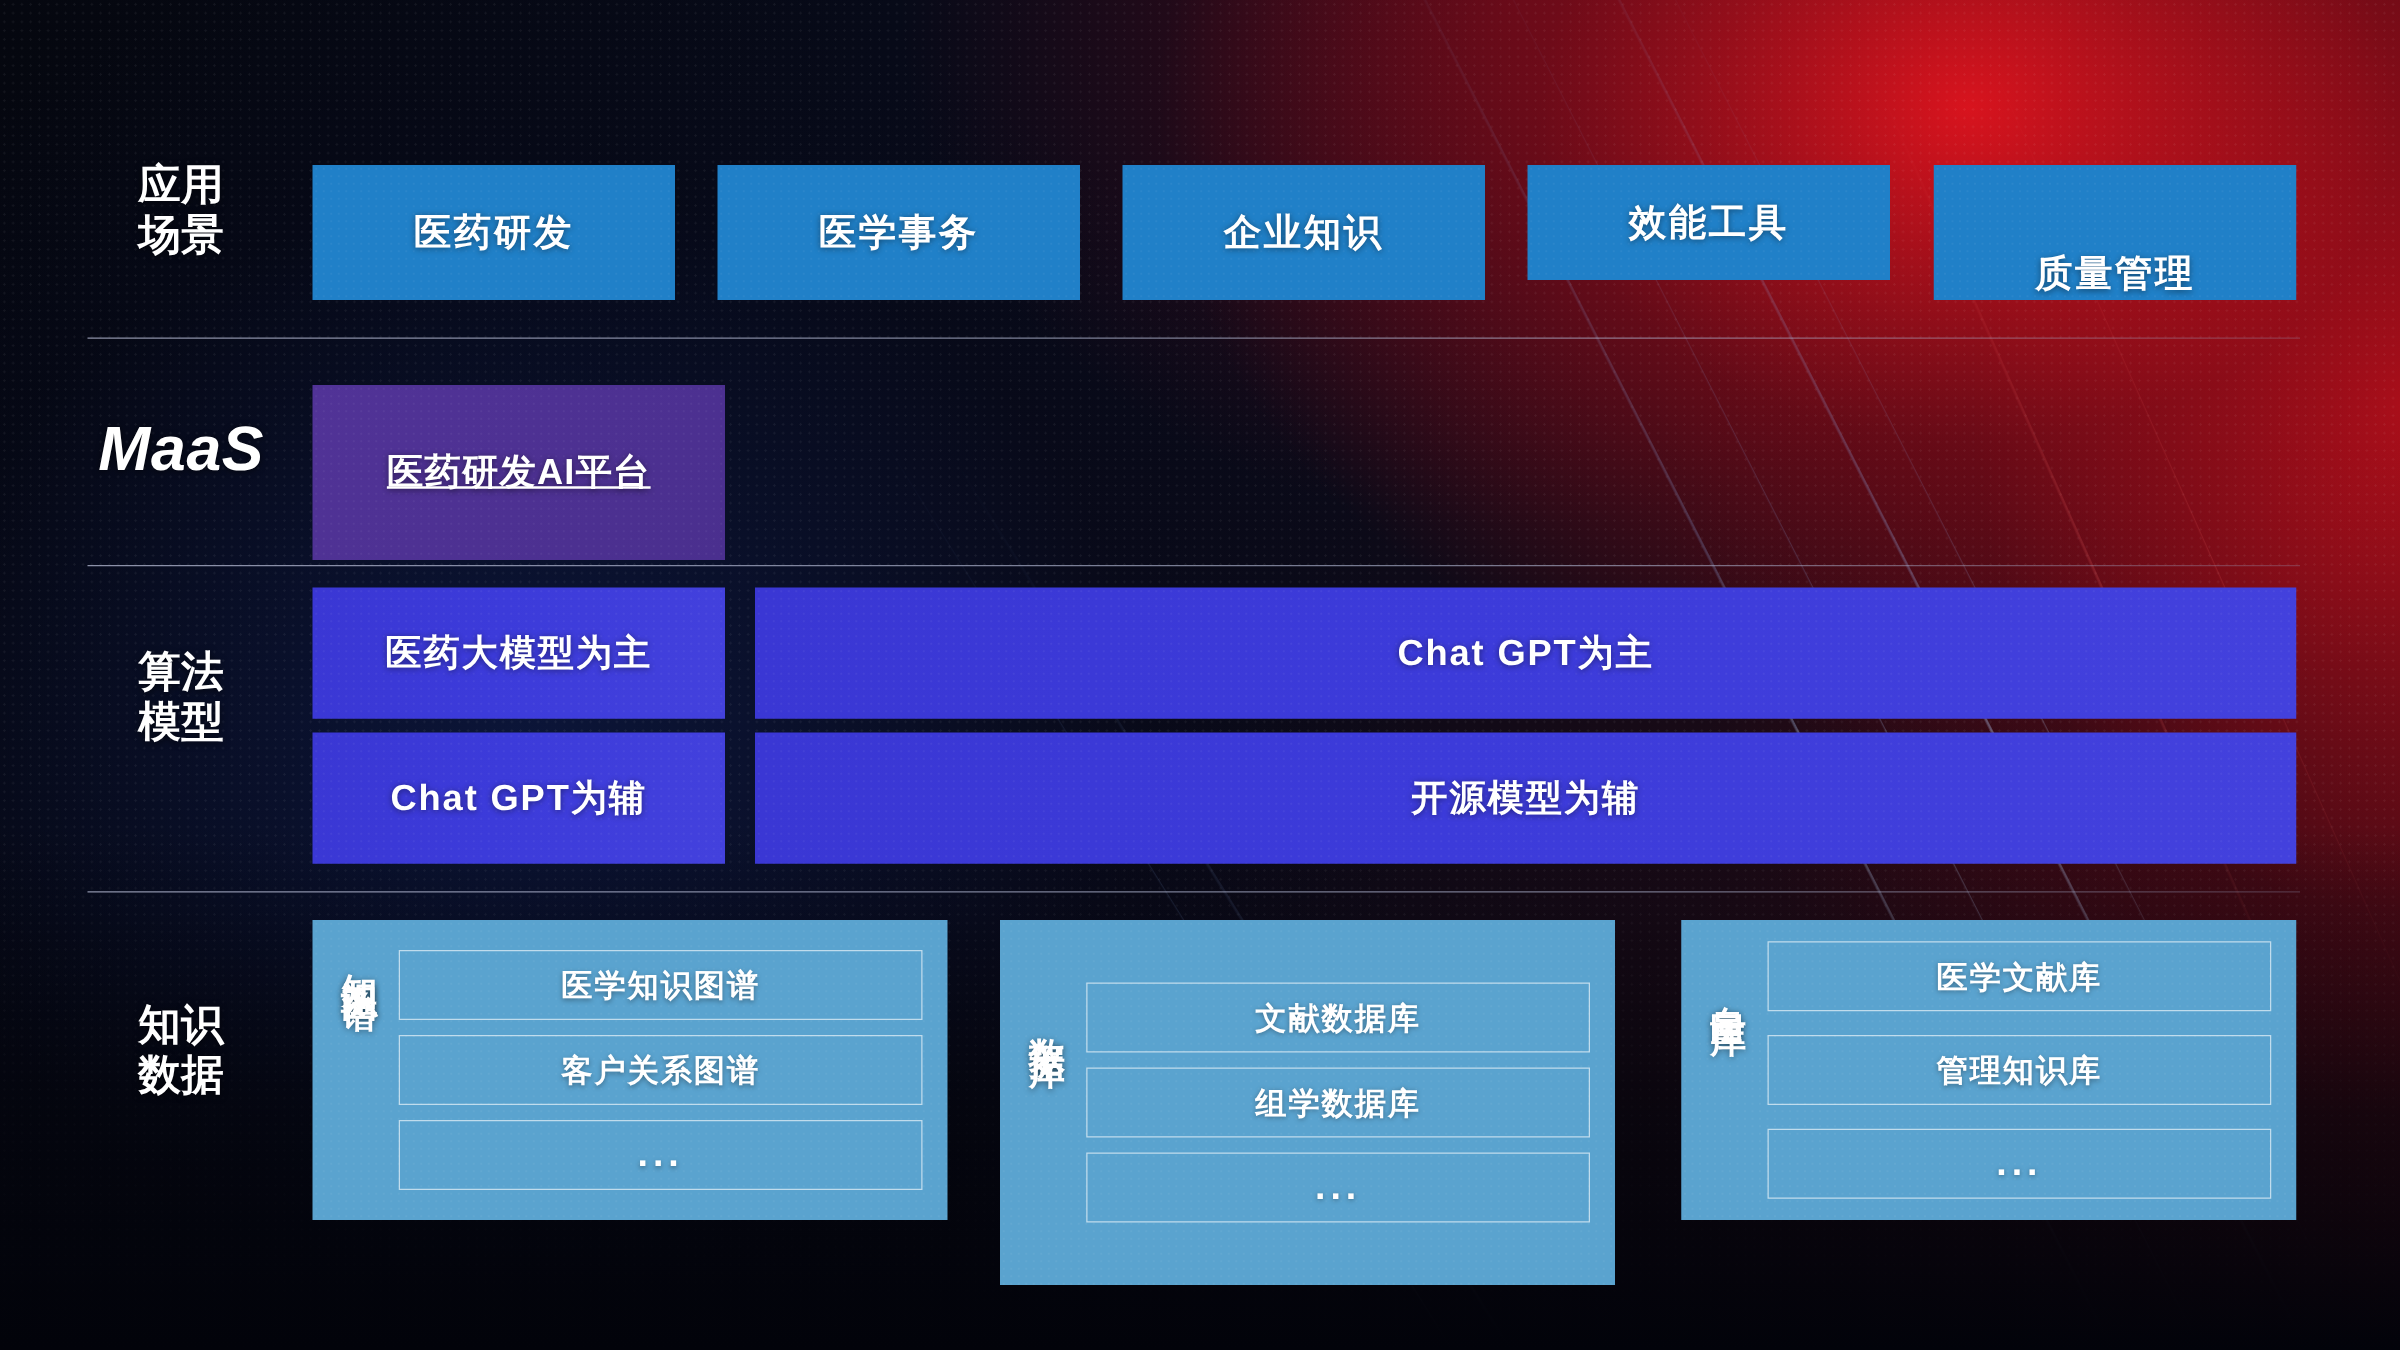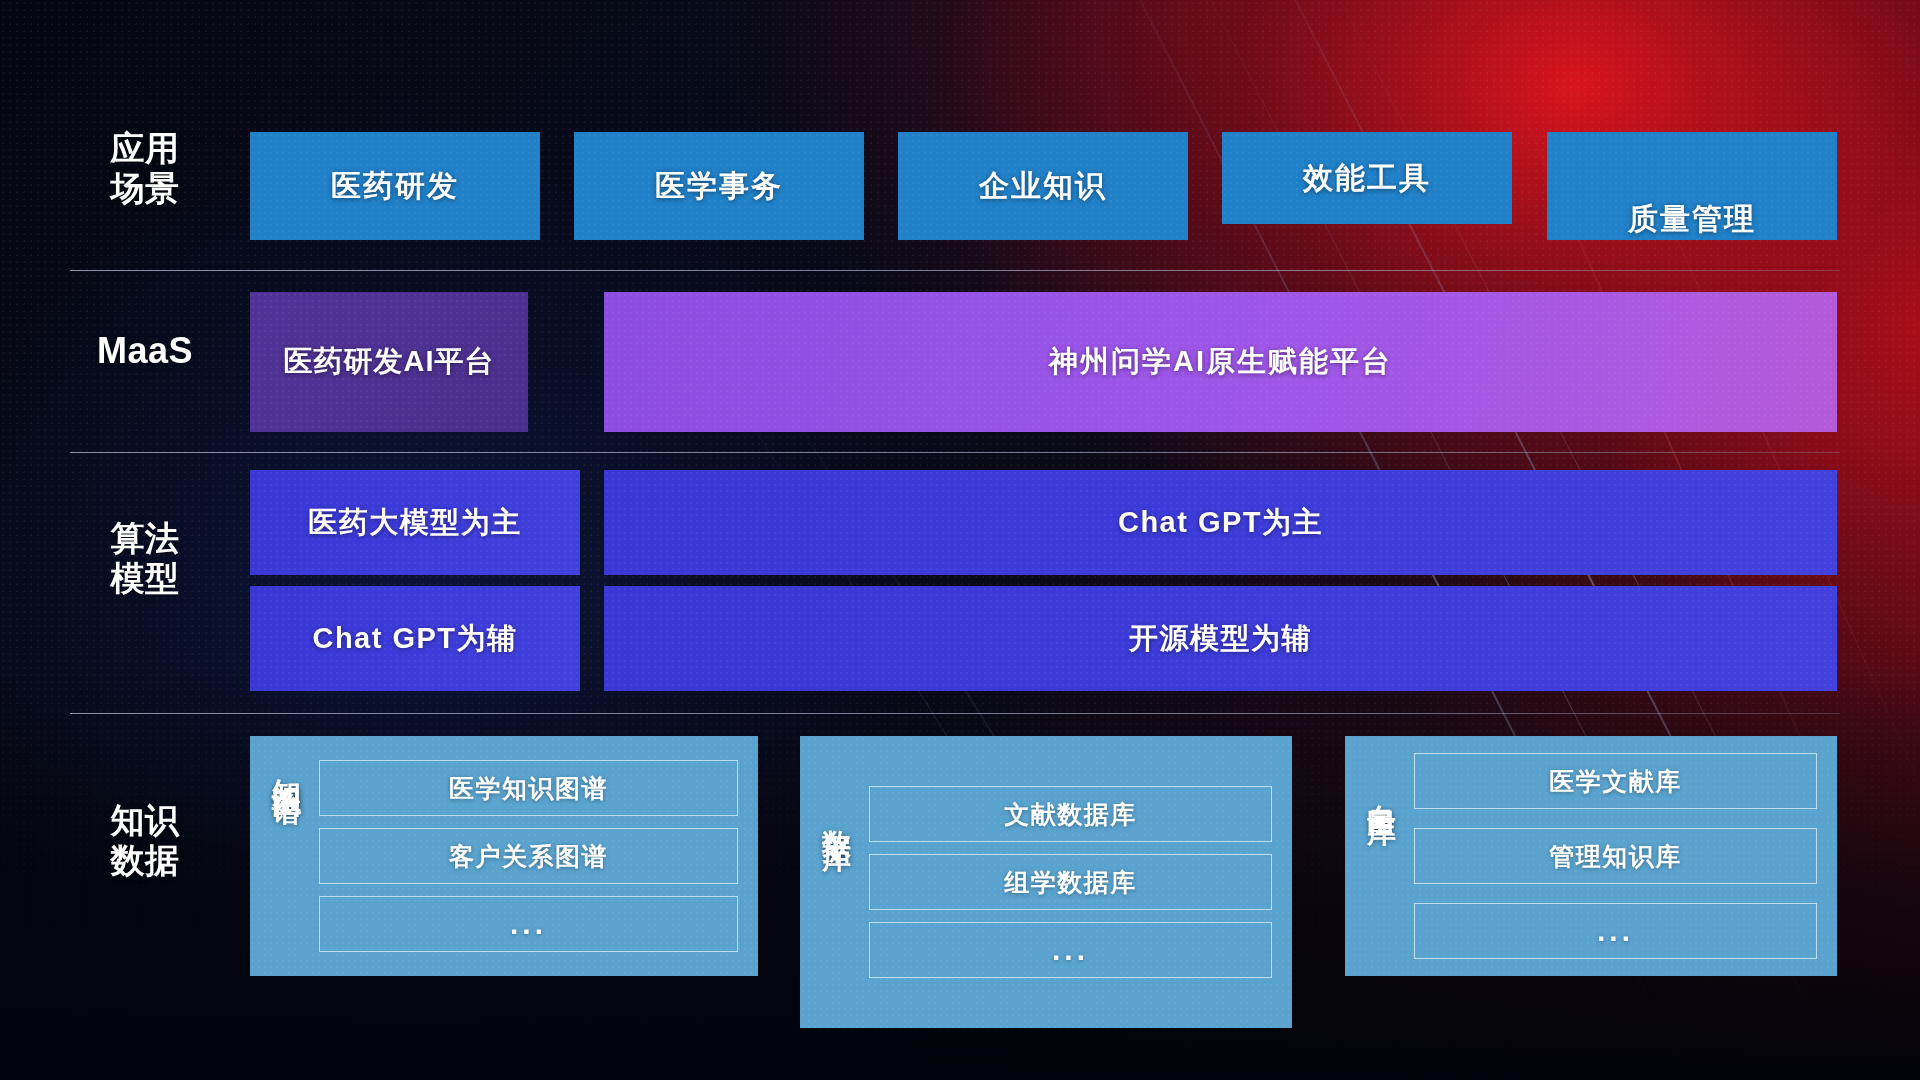"MaaS" div.row-label { font-size: 36px -> 50px; font-style: none -> italic }
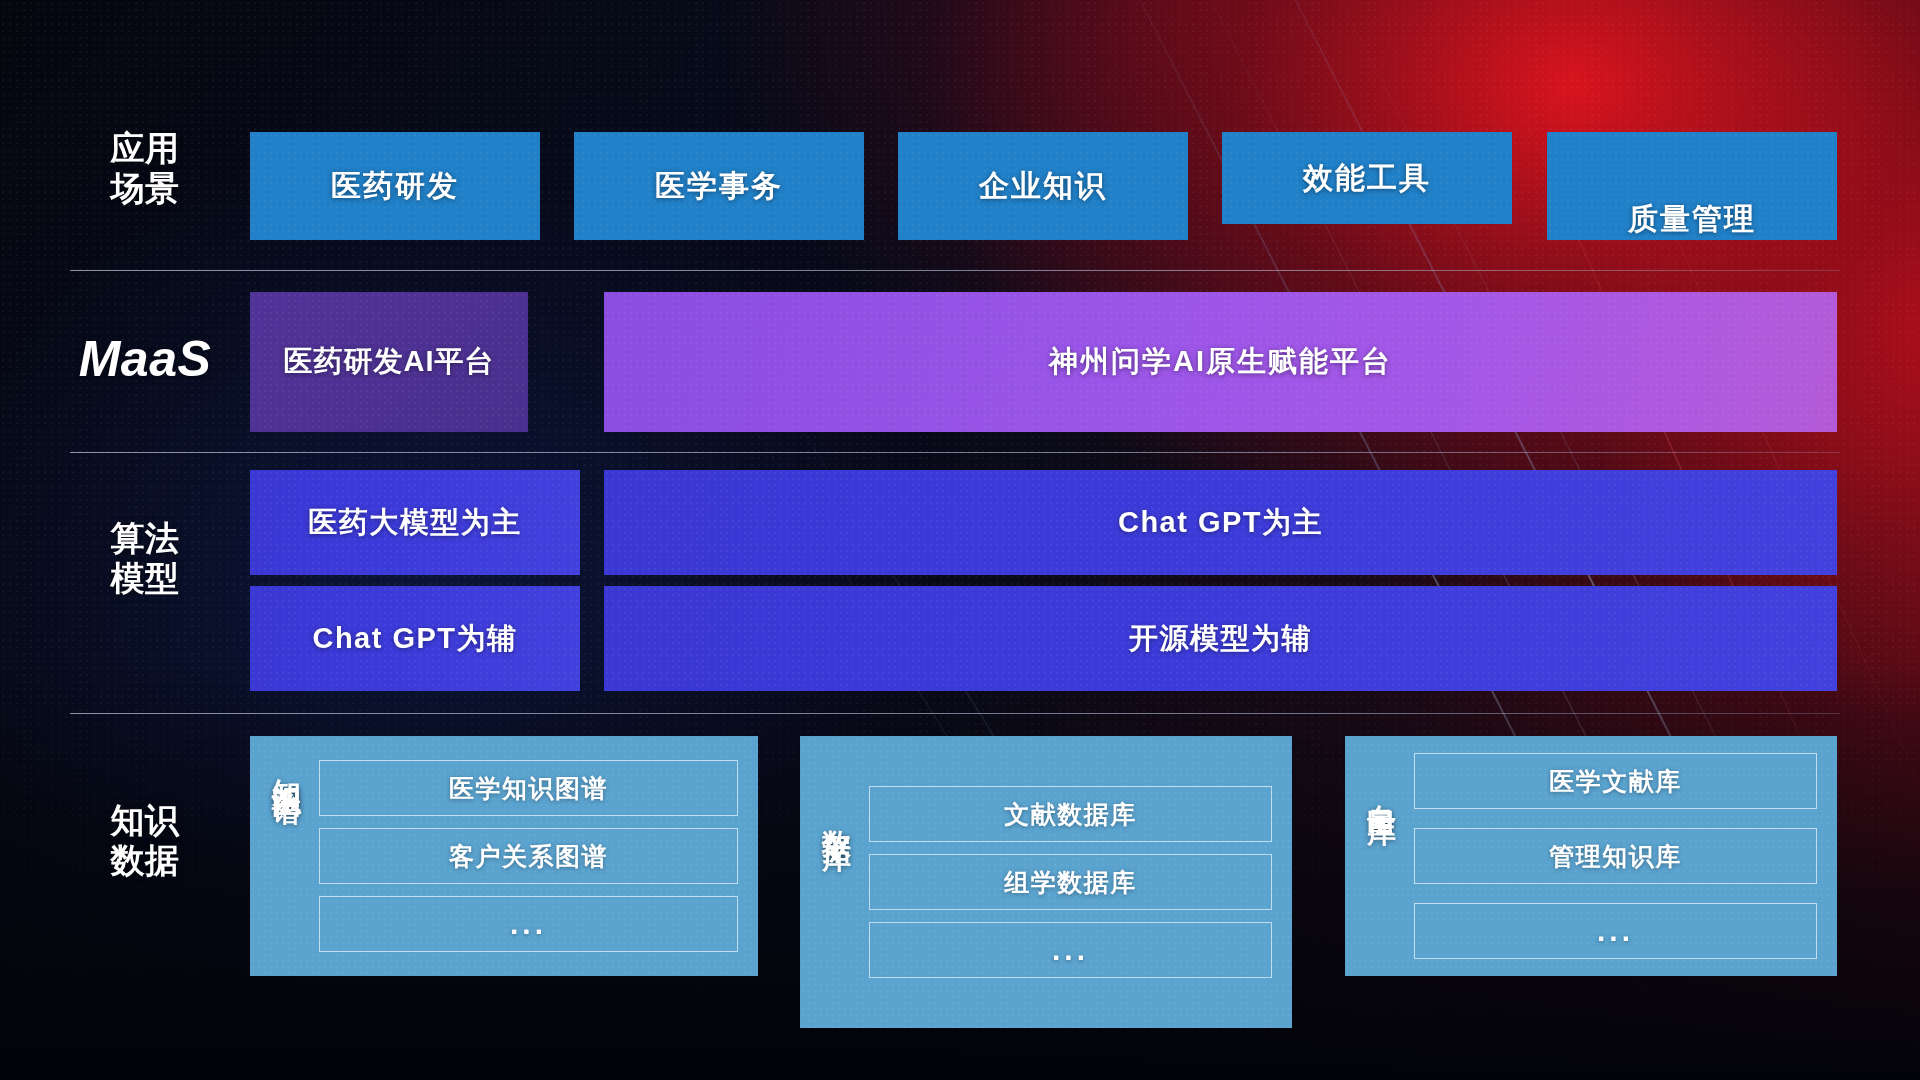"医药研发AI平台" div.box { text-decoration: none -> underline; top: 292px -> 308px; width: 278px -> 330px }
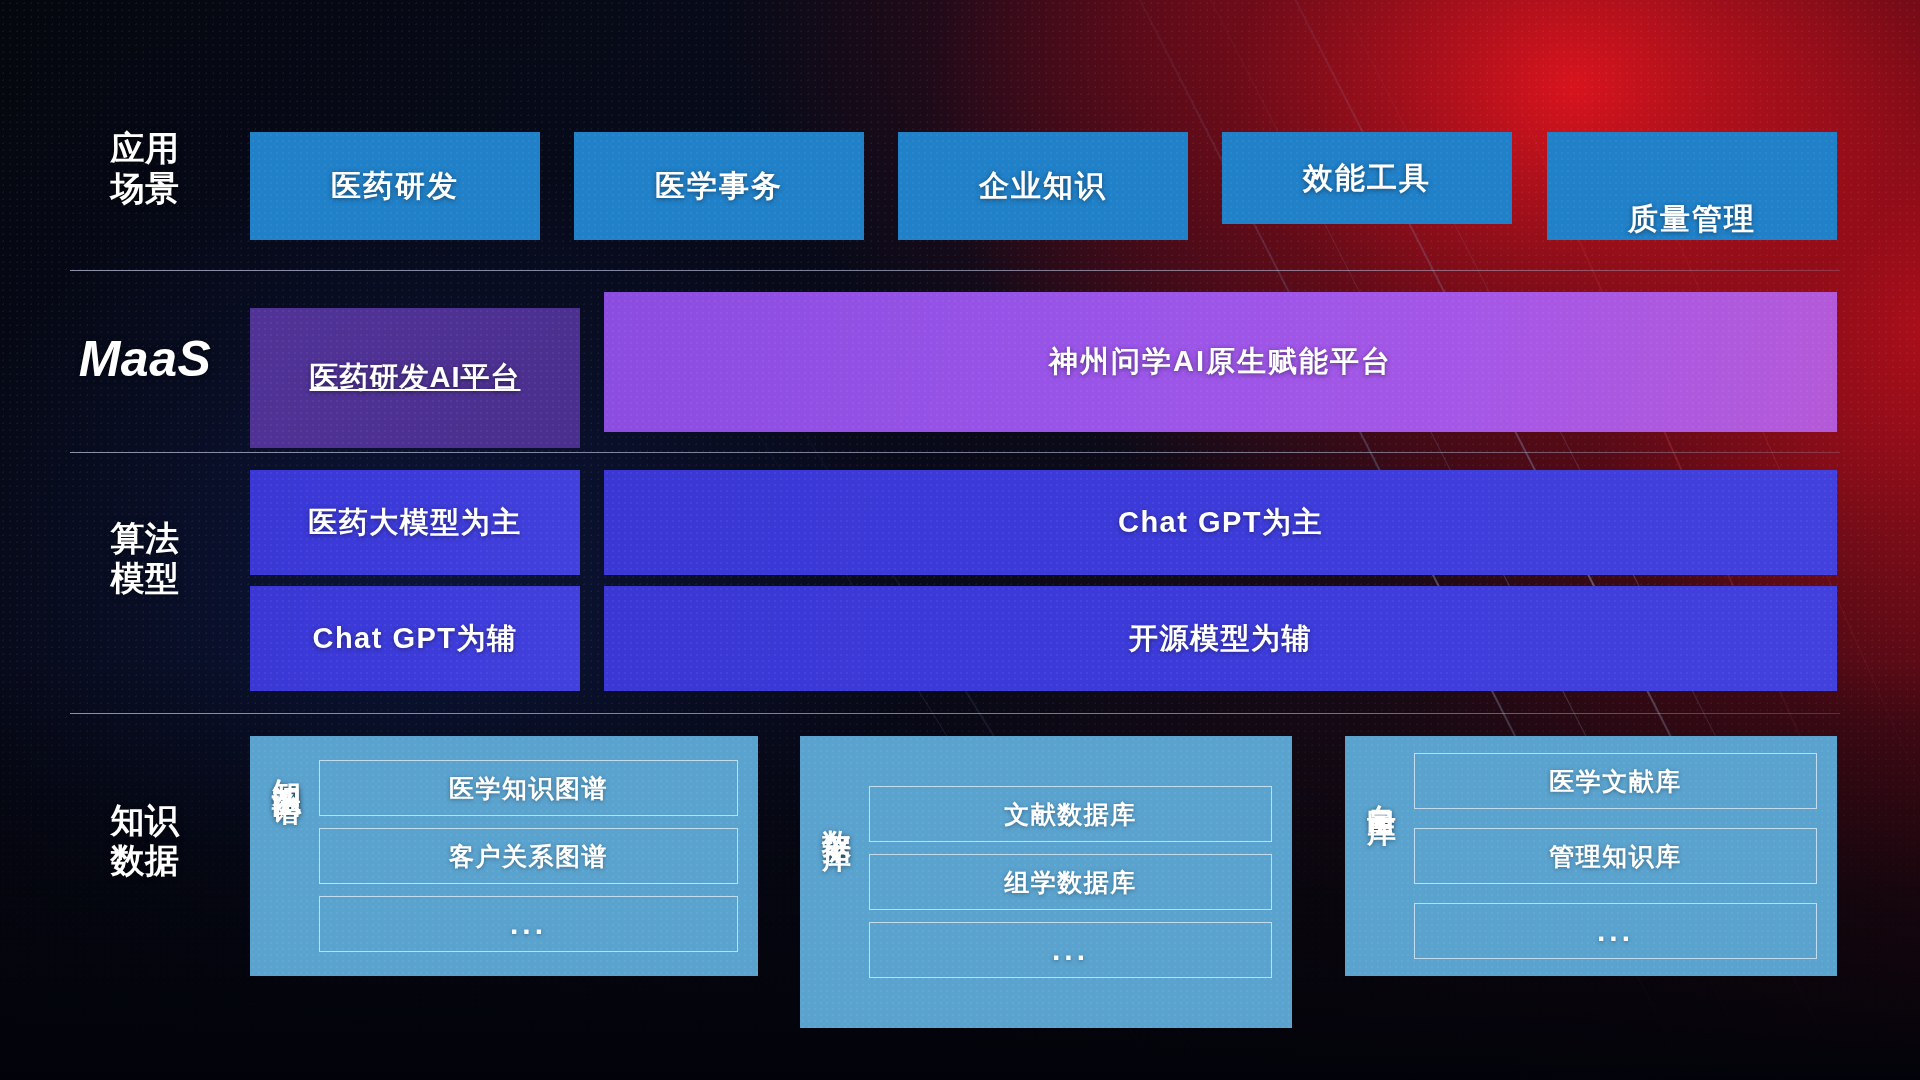"神州问学AI原生赋能平台" div.box { html: <div> <span>神州问学AI原生赋能平台</span> </div> -> none }
